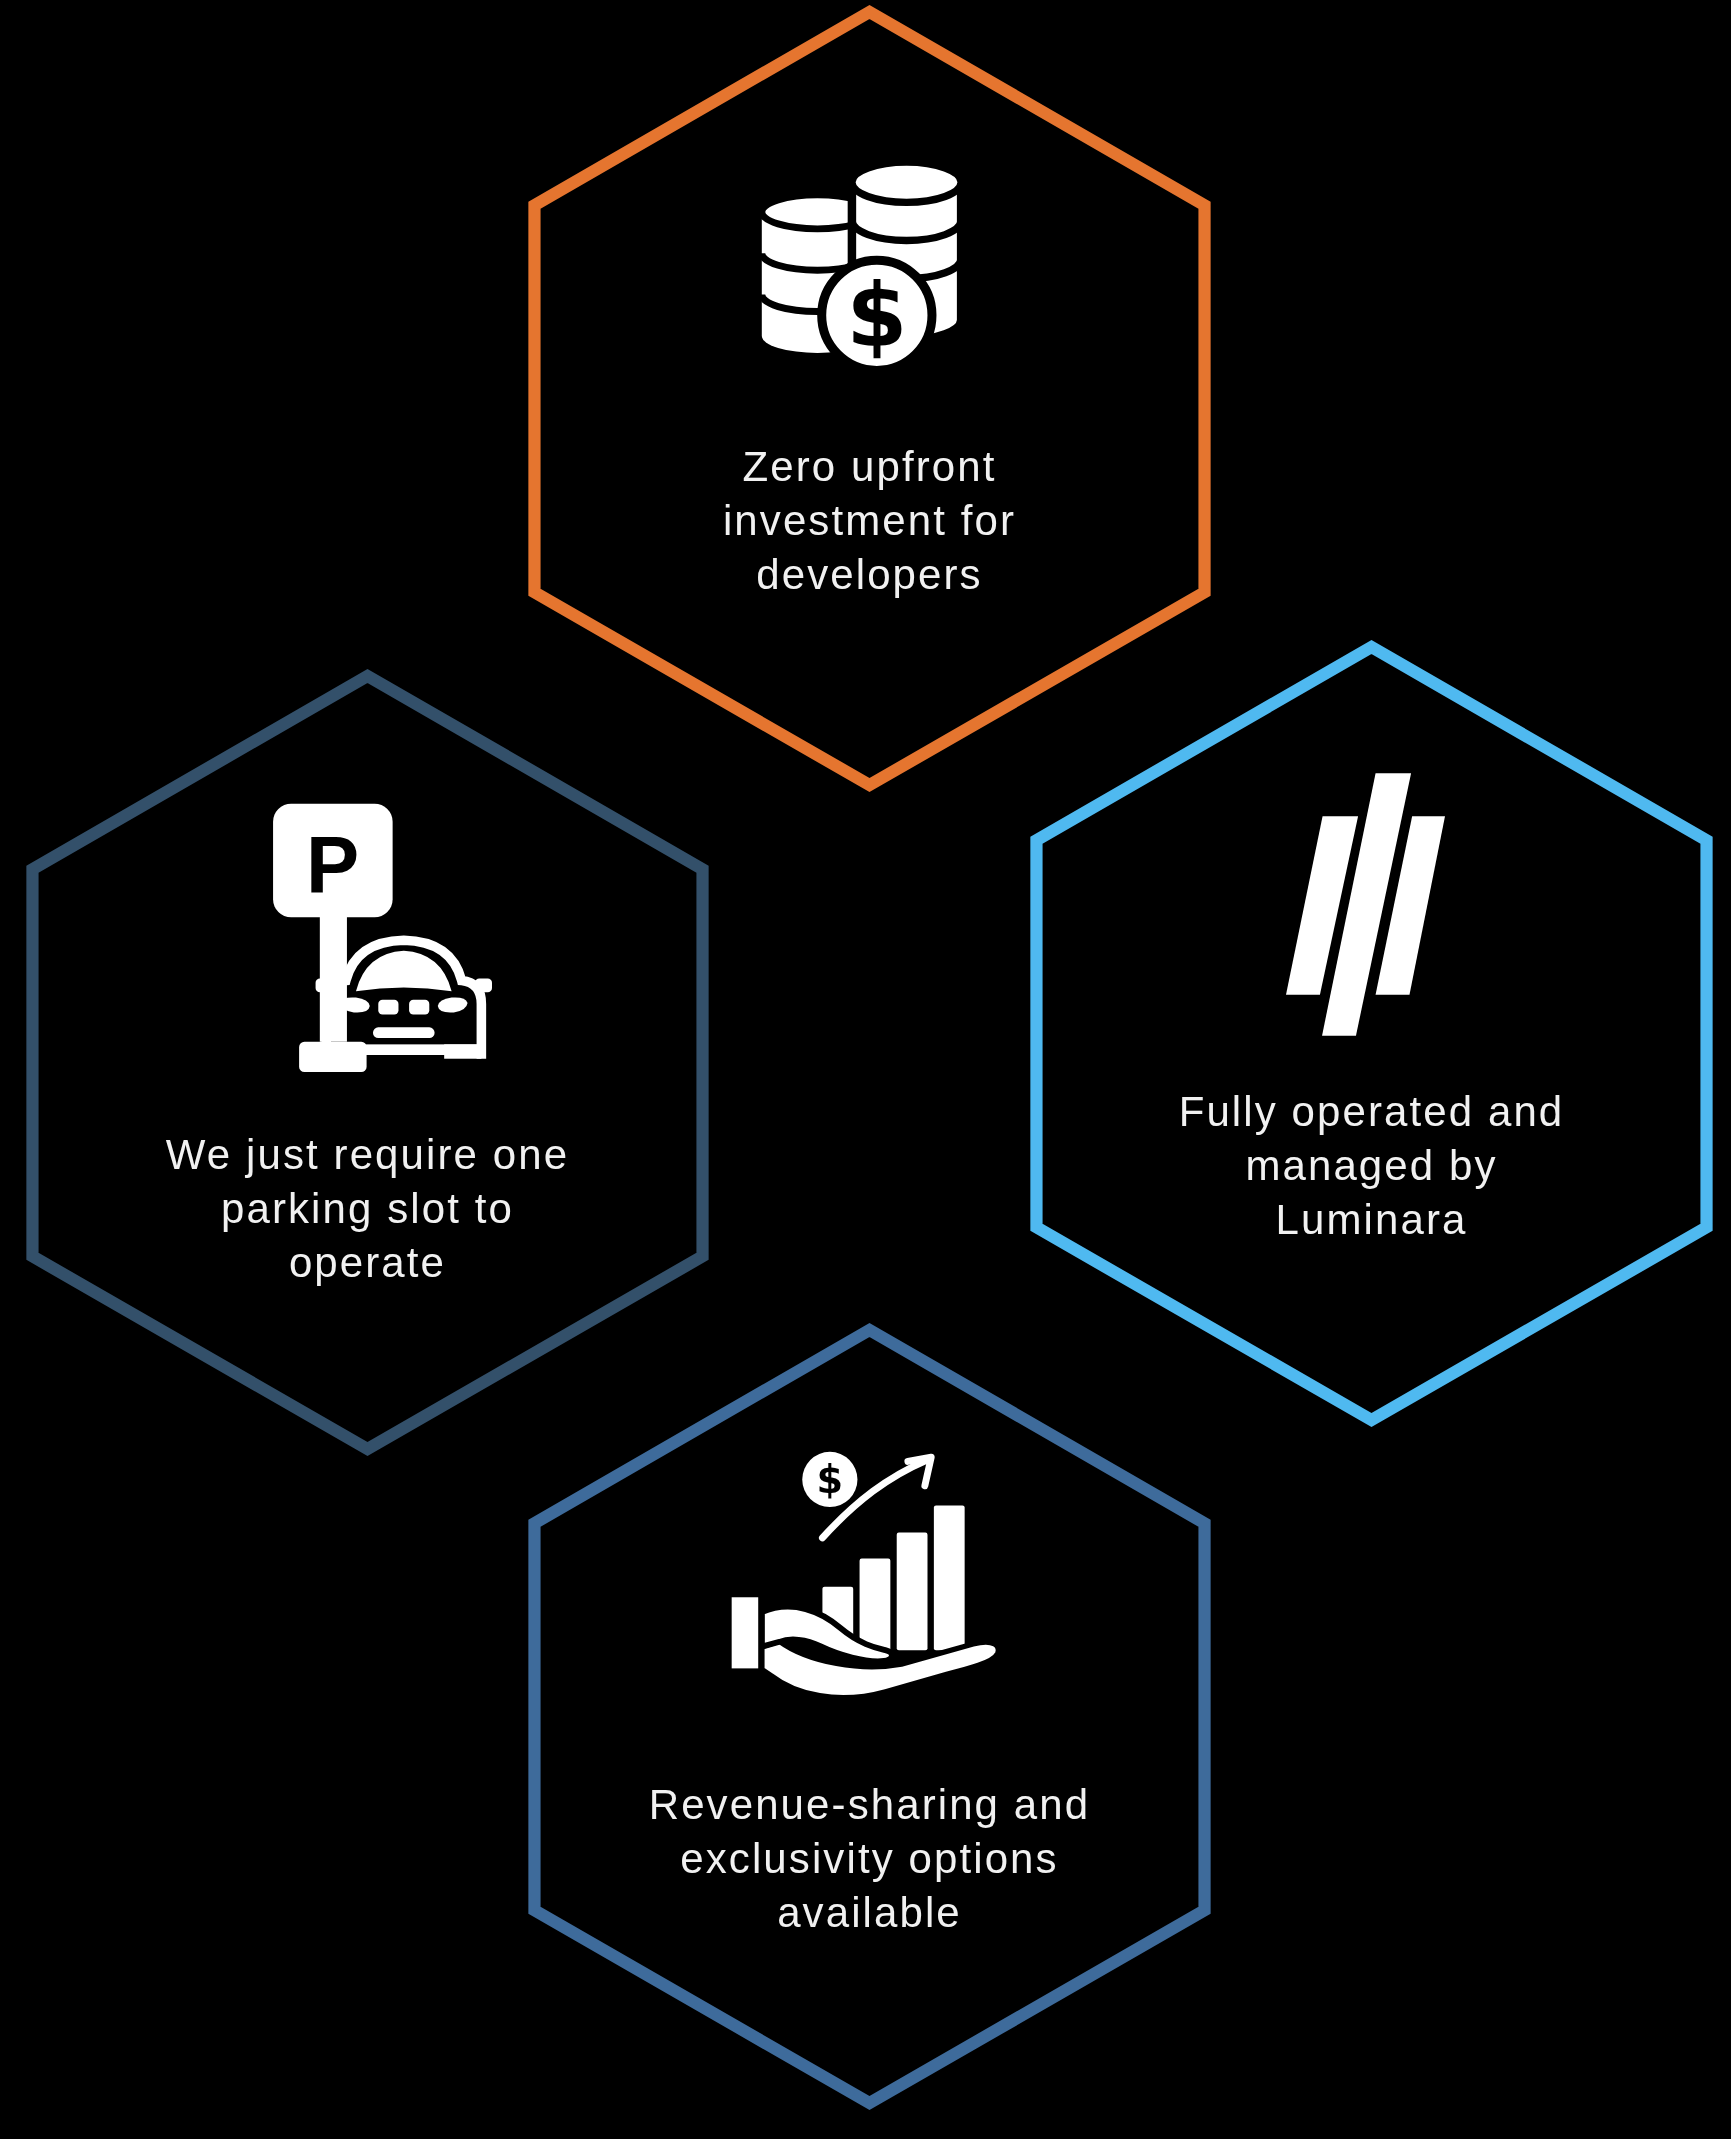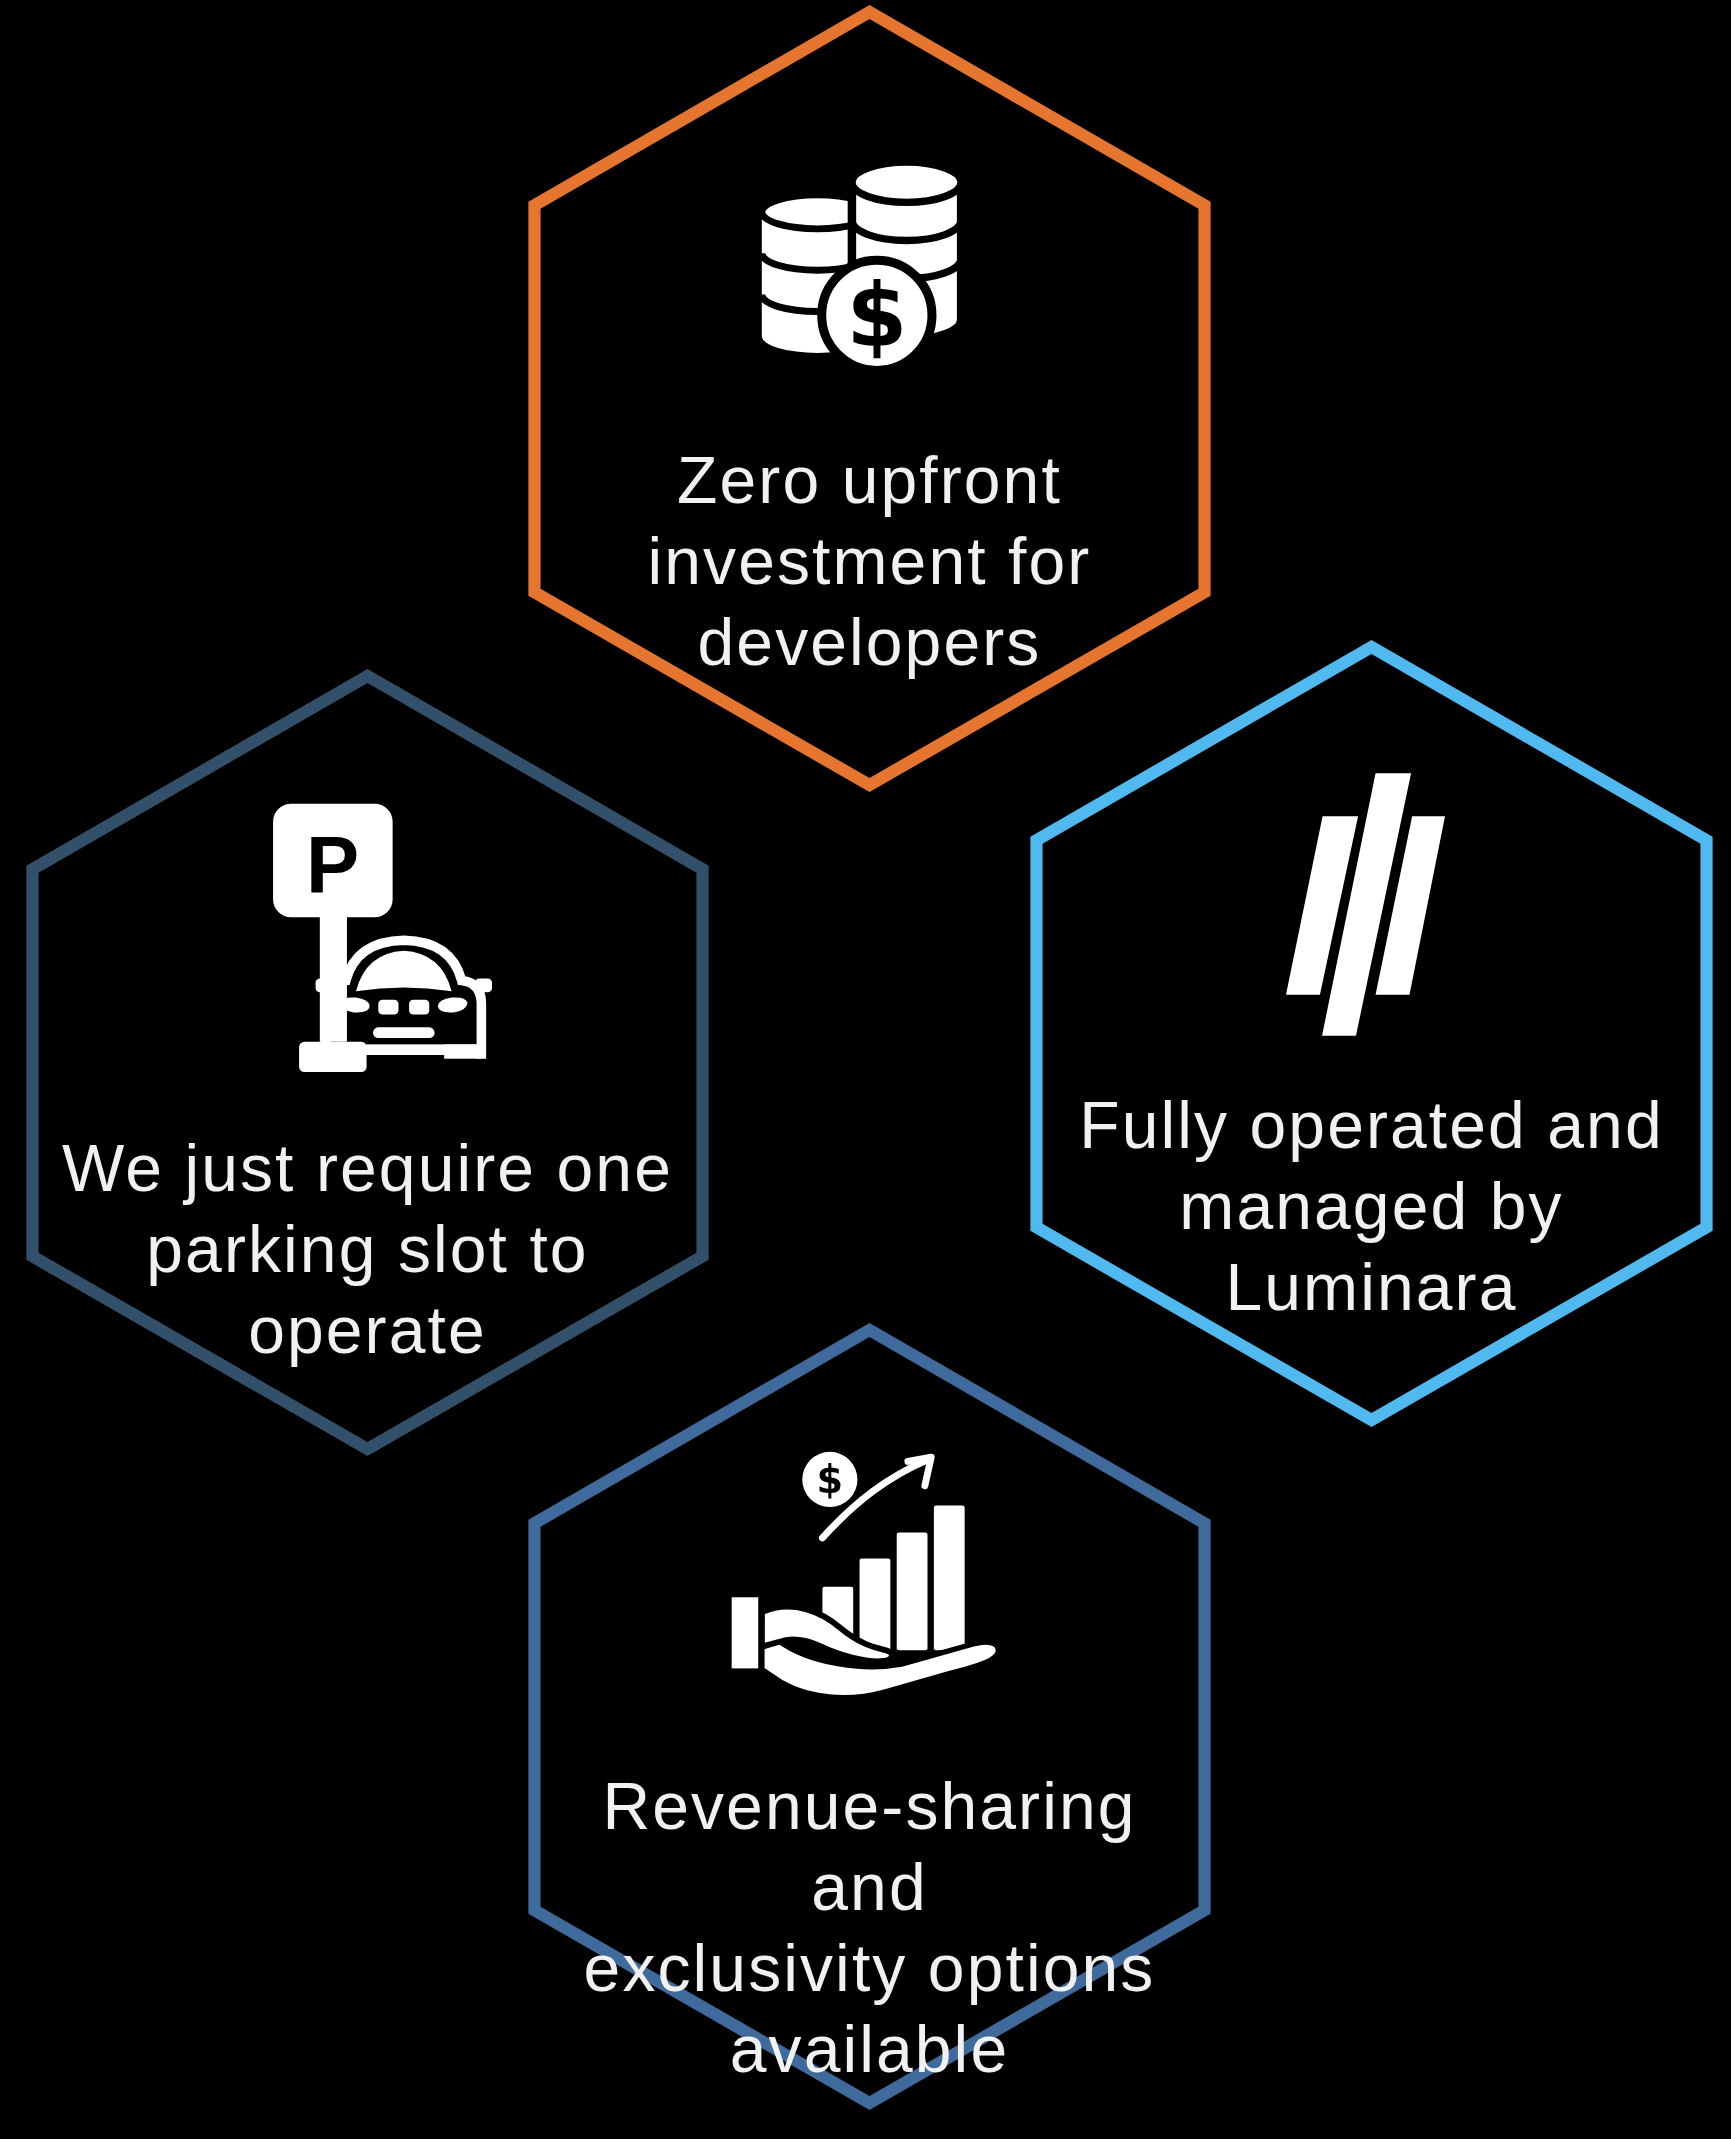"Zero upfront" .hex-label { font-size: 66px -> 42px; line-height: 81px -> 54px }
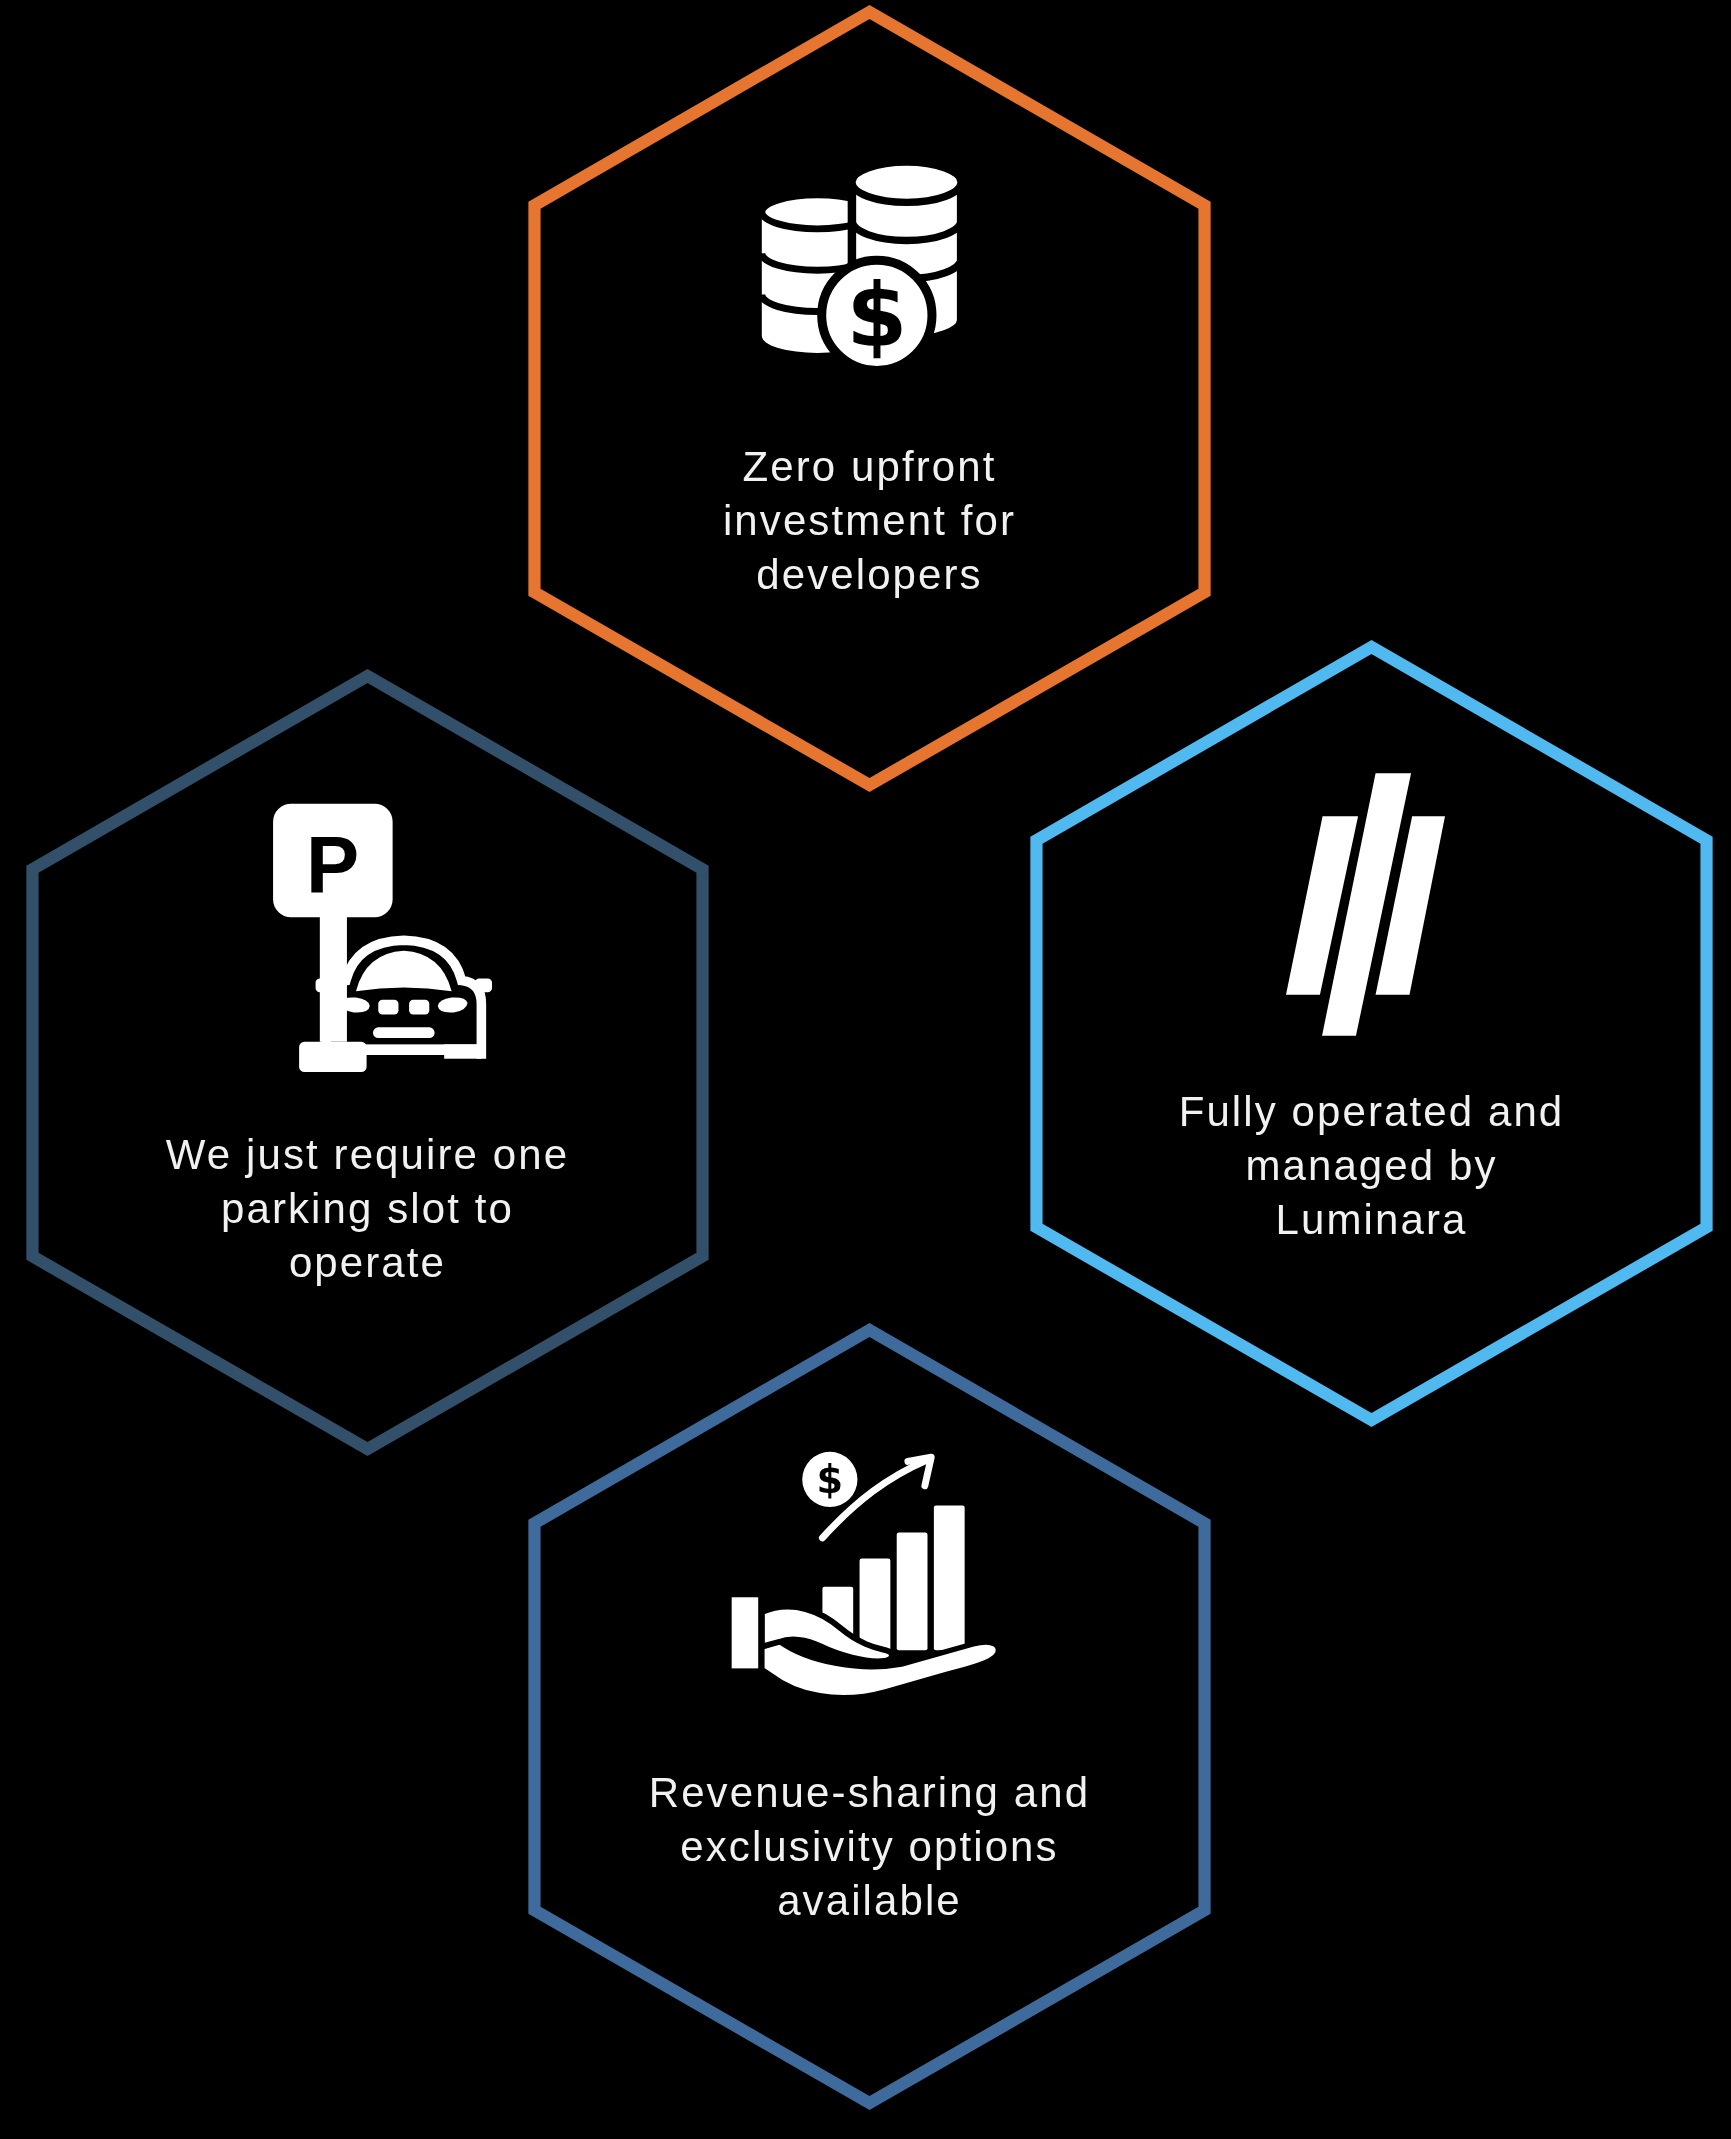"Revenue-sharing and" div.hex-label { top: 444px -> 456px }
